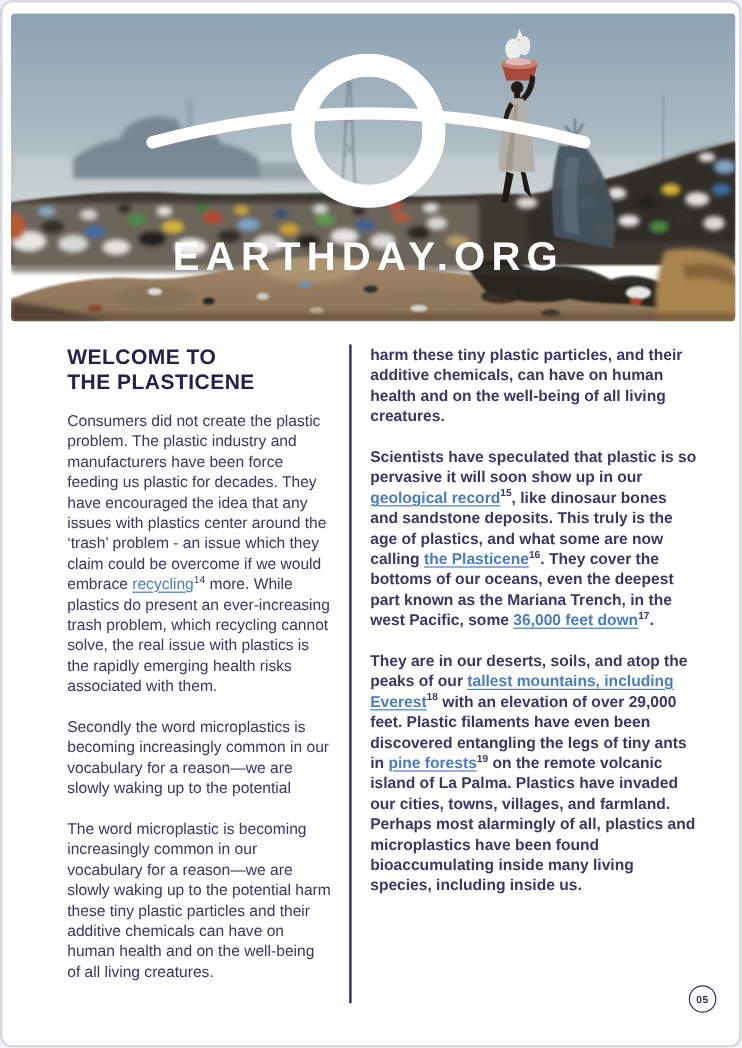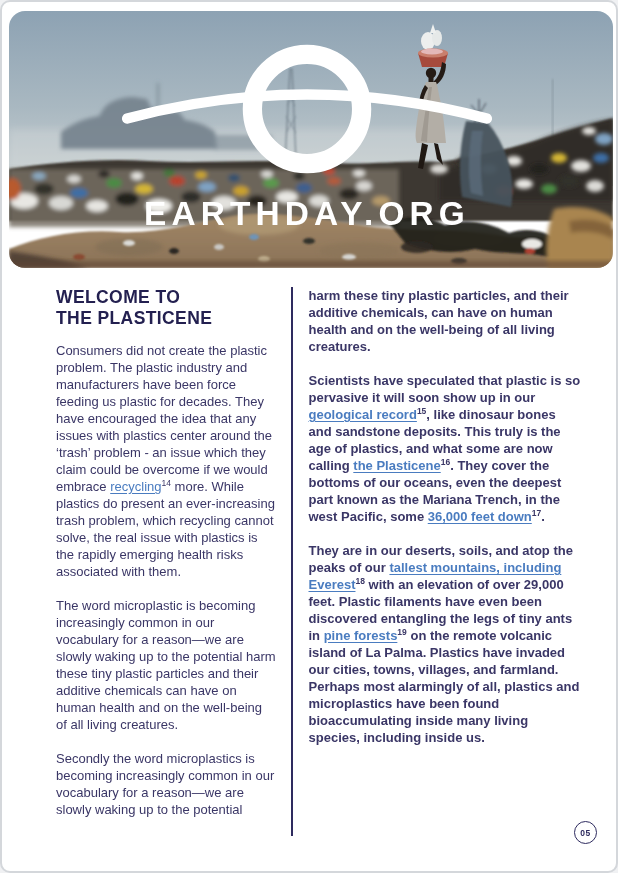"EARTHDAY.ORG" .photo { border-radius: 16px -> 4px }
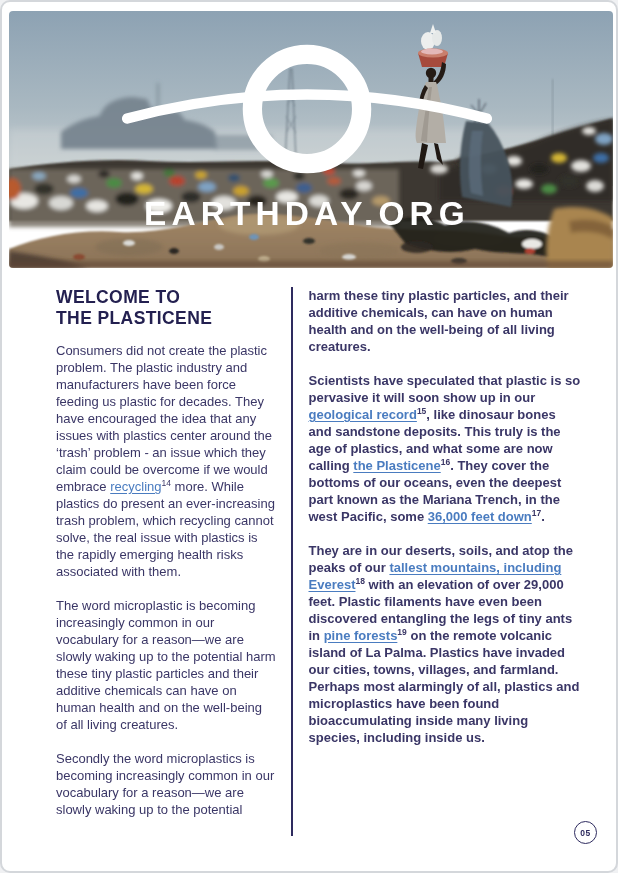"The word microplastic is becoming" p { order: before "Secondly the word microplastics is" -> after "Secondly the word microplastics is" }
